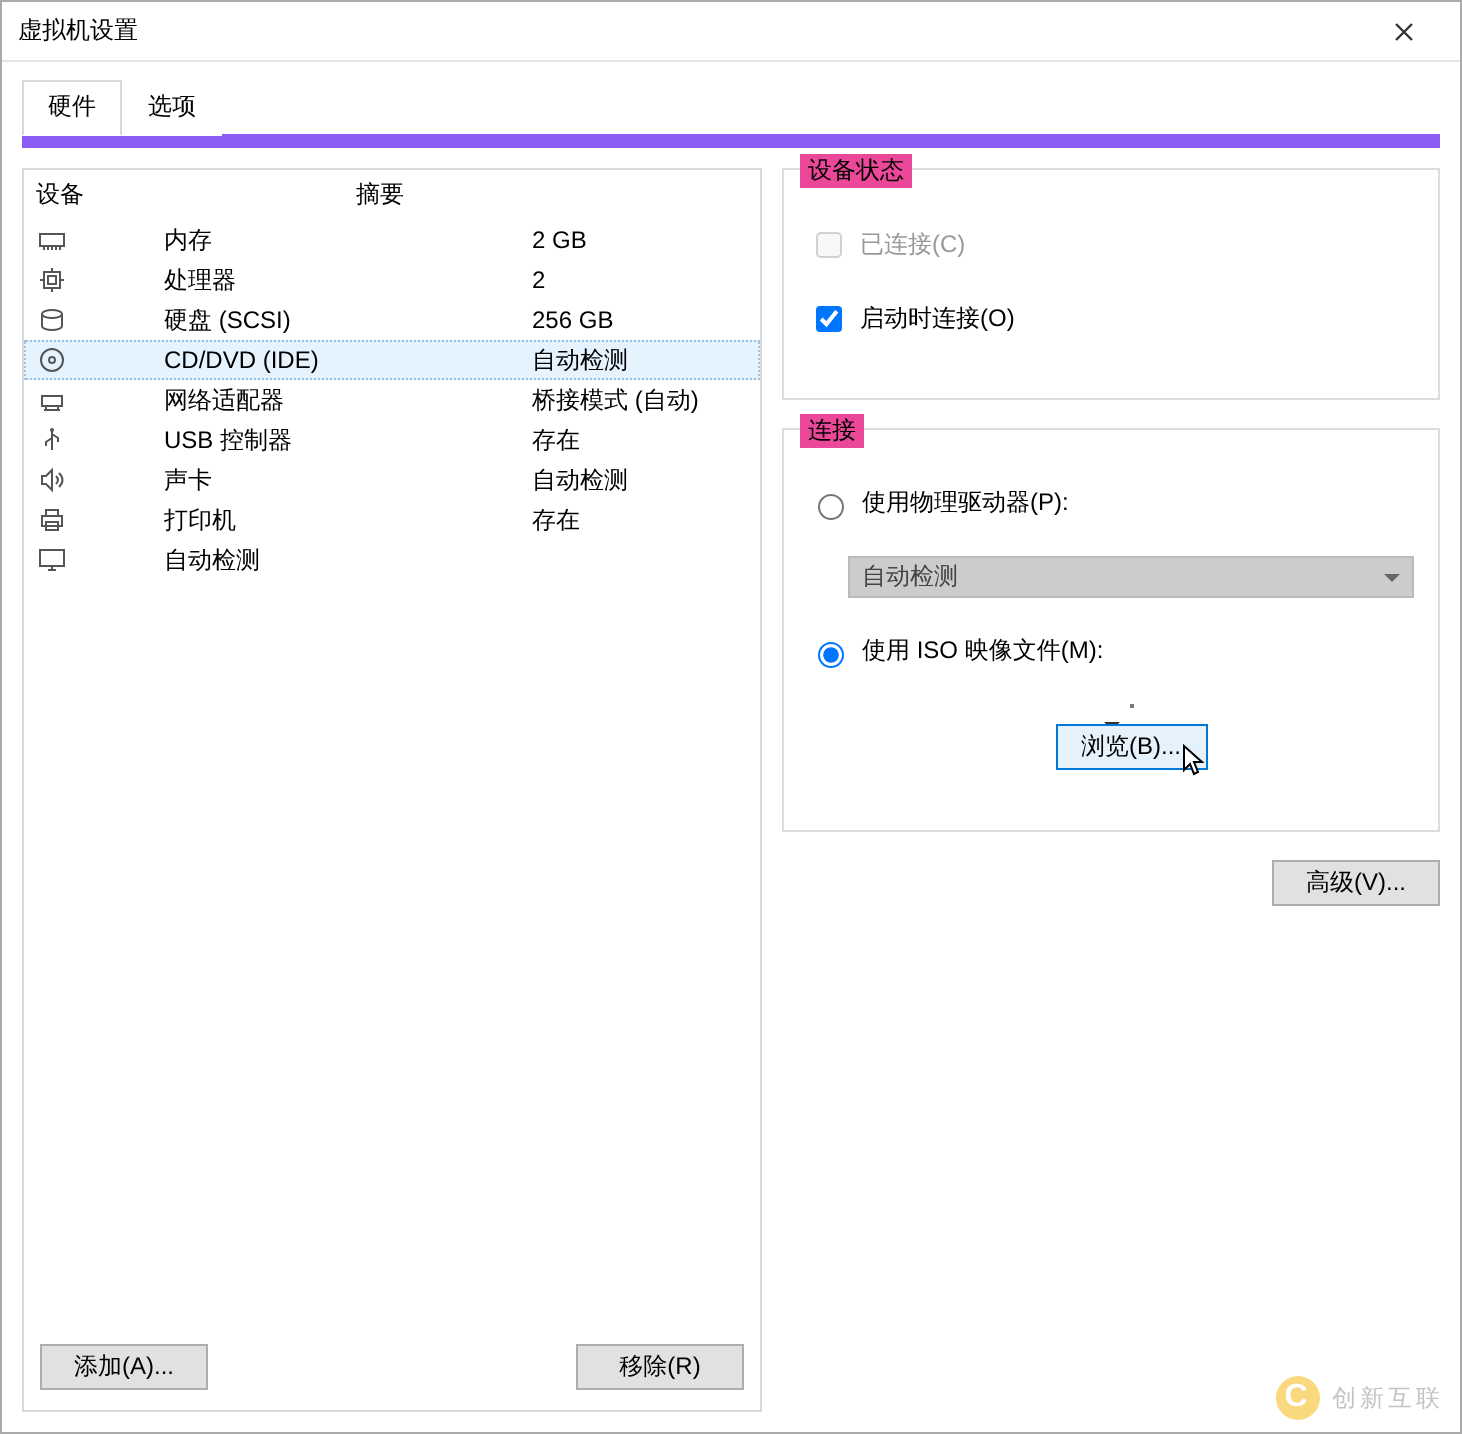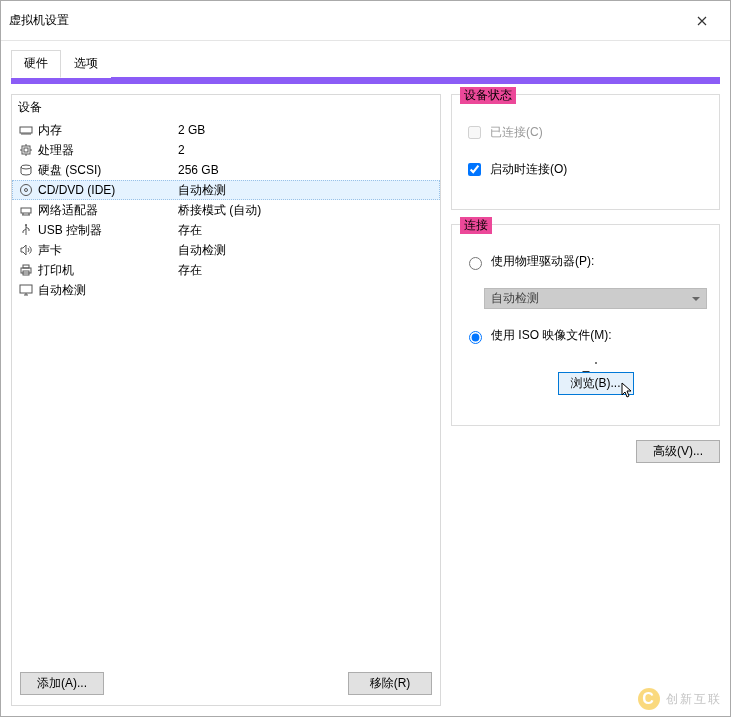"虚拟机设置" .titlebar { height: 40px -> 30px }
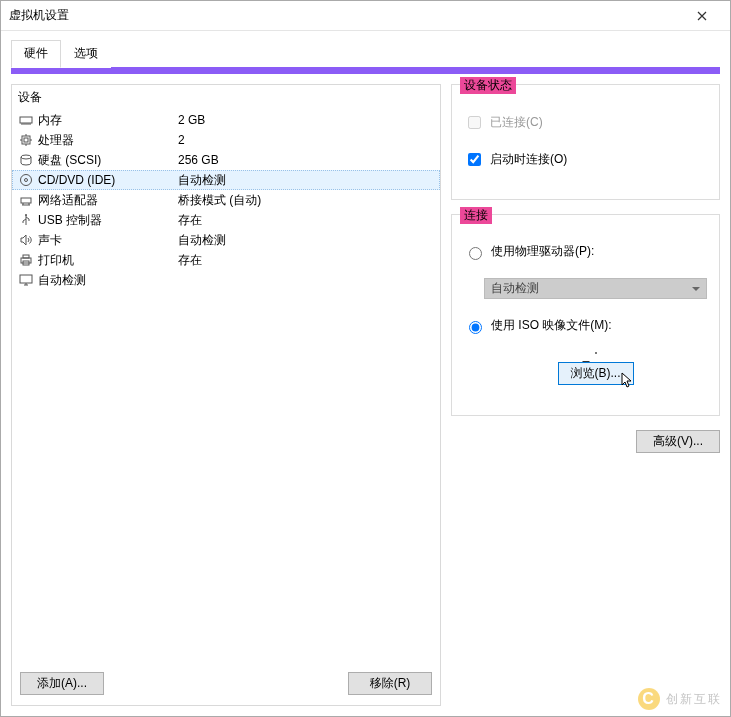"设备" .left { width: 430px -> 370px }
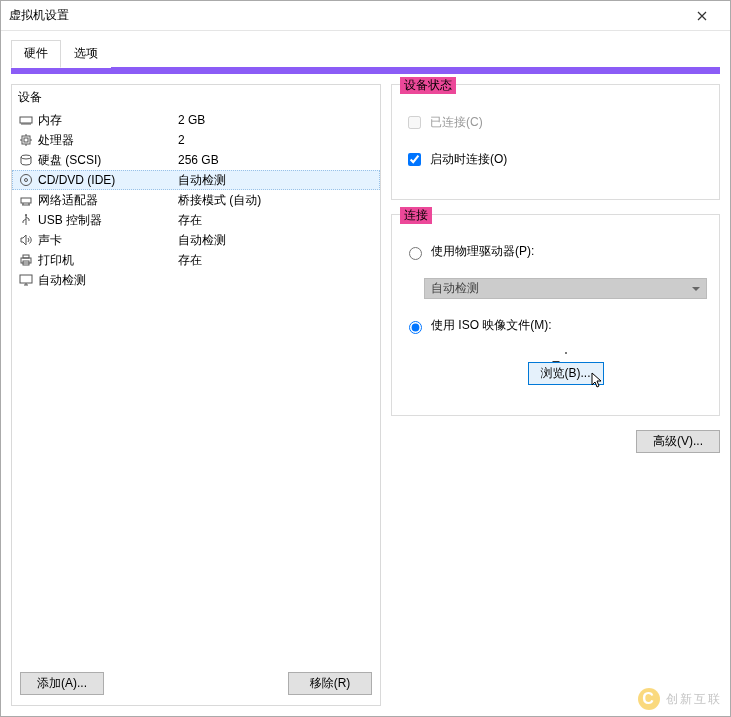"摘要" span.col-sum { html: none -> <span>摘要</span> }
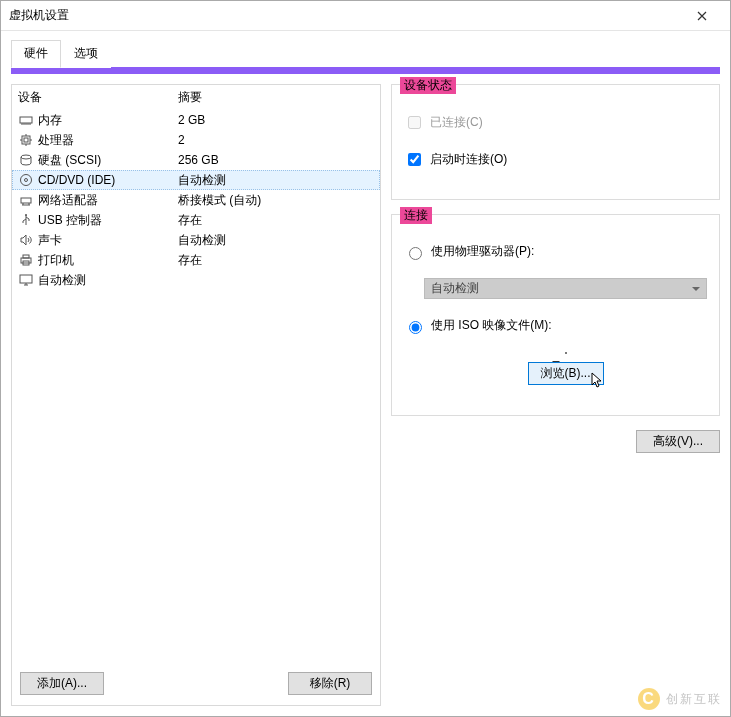"内存" .row { gap: none -> 44px }
